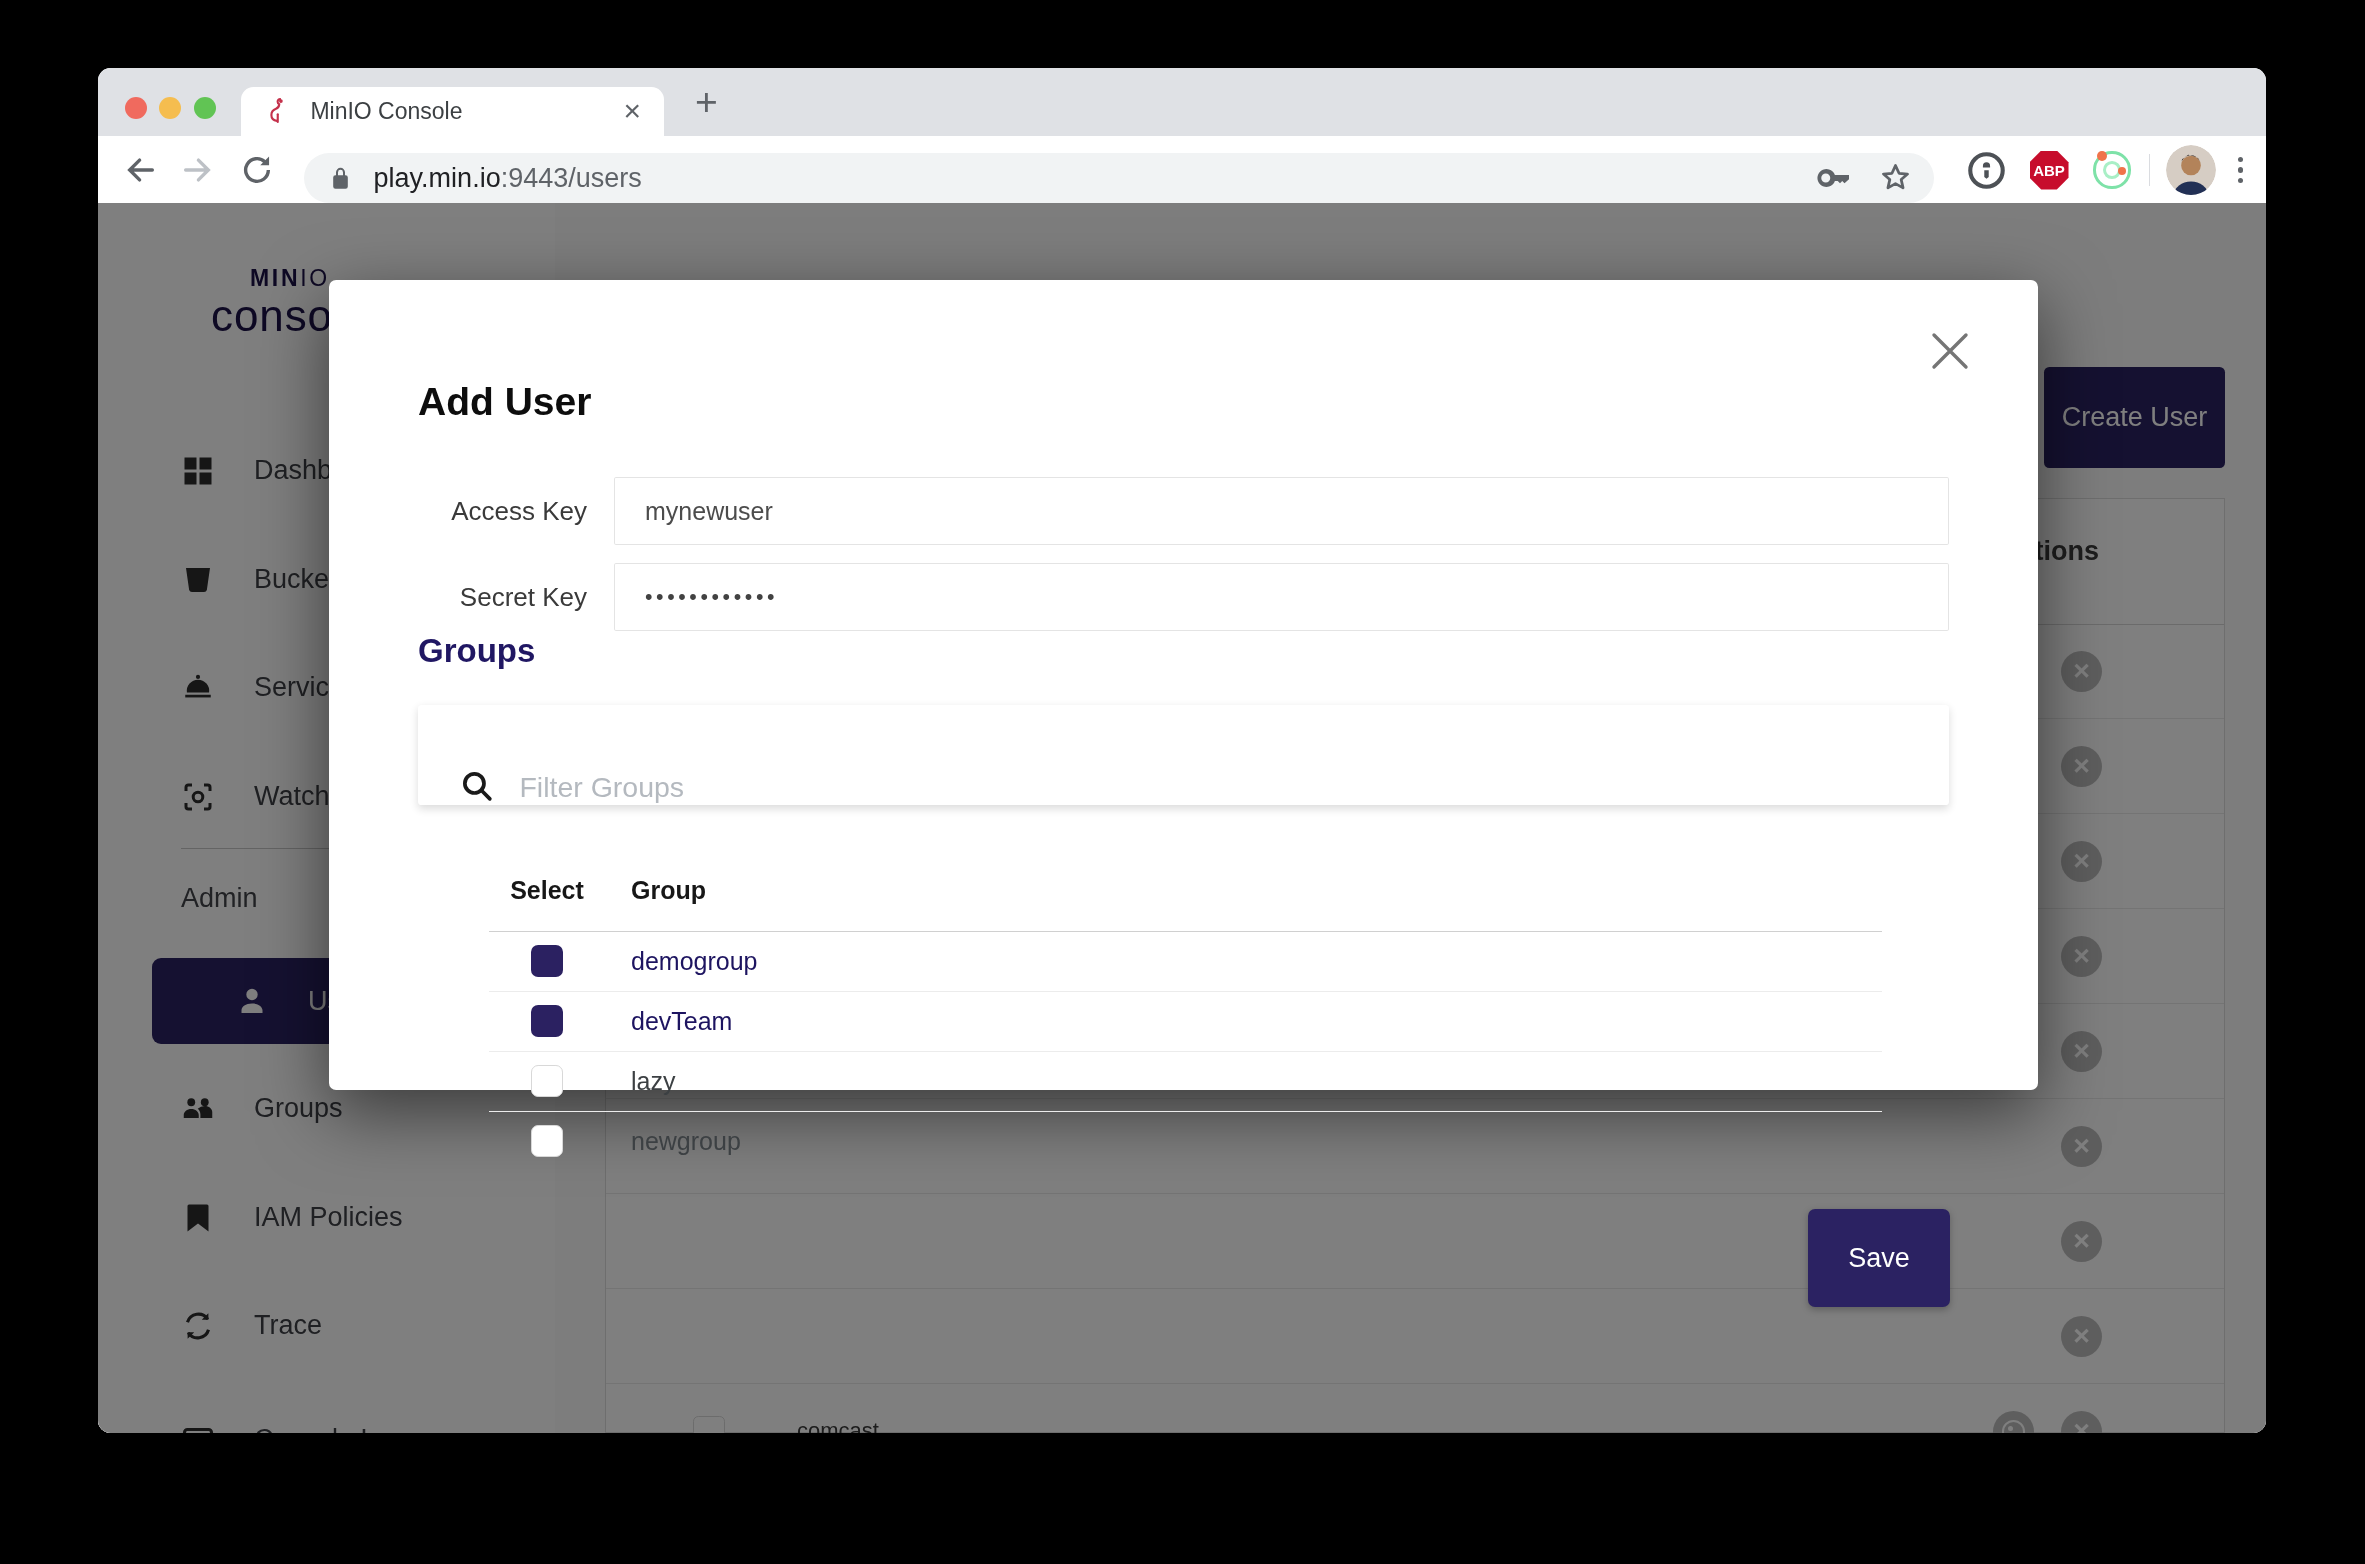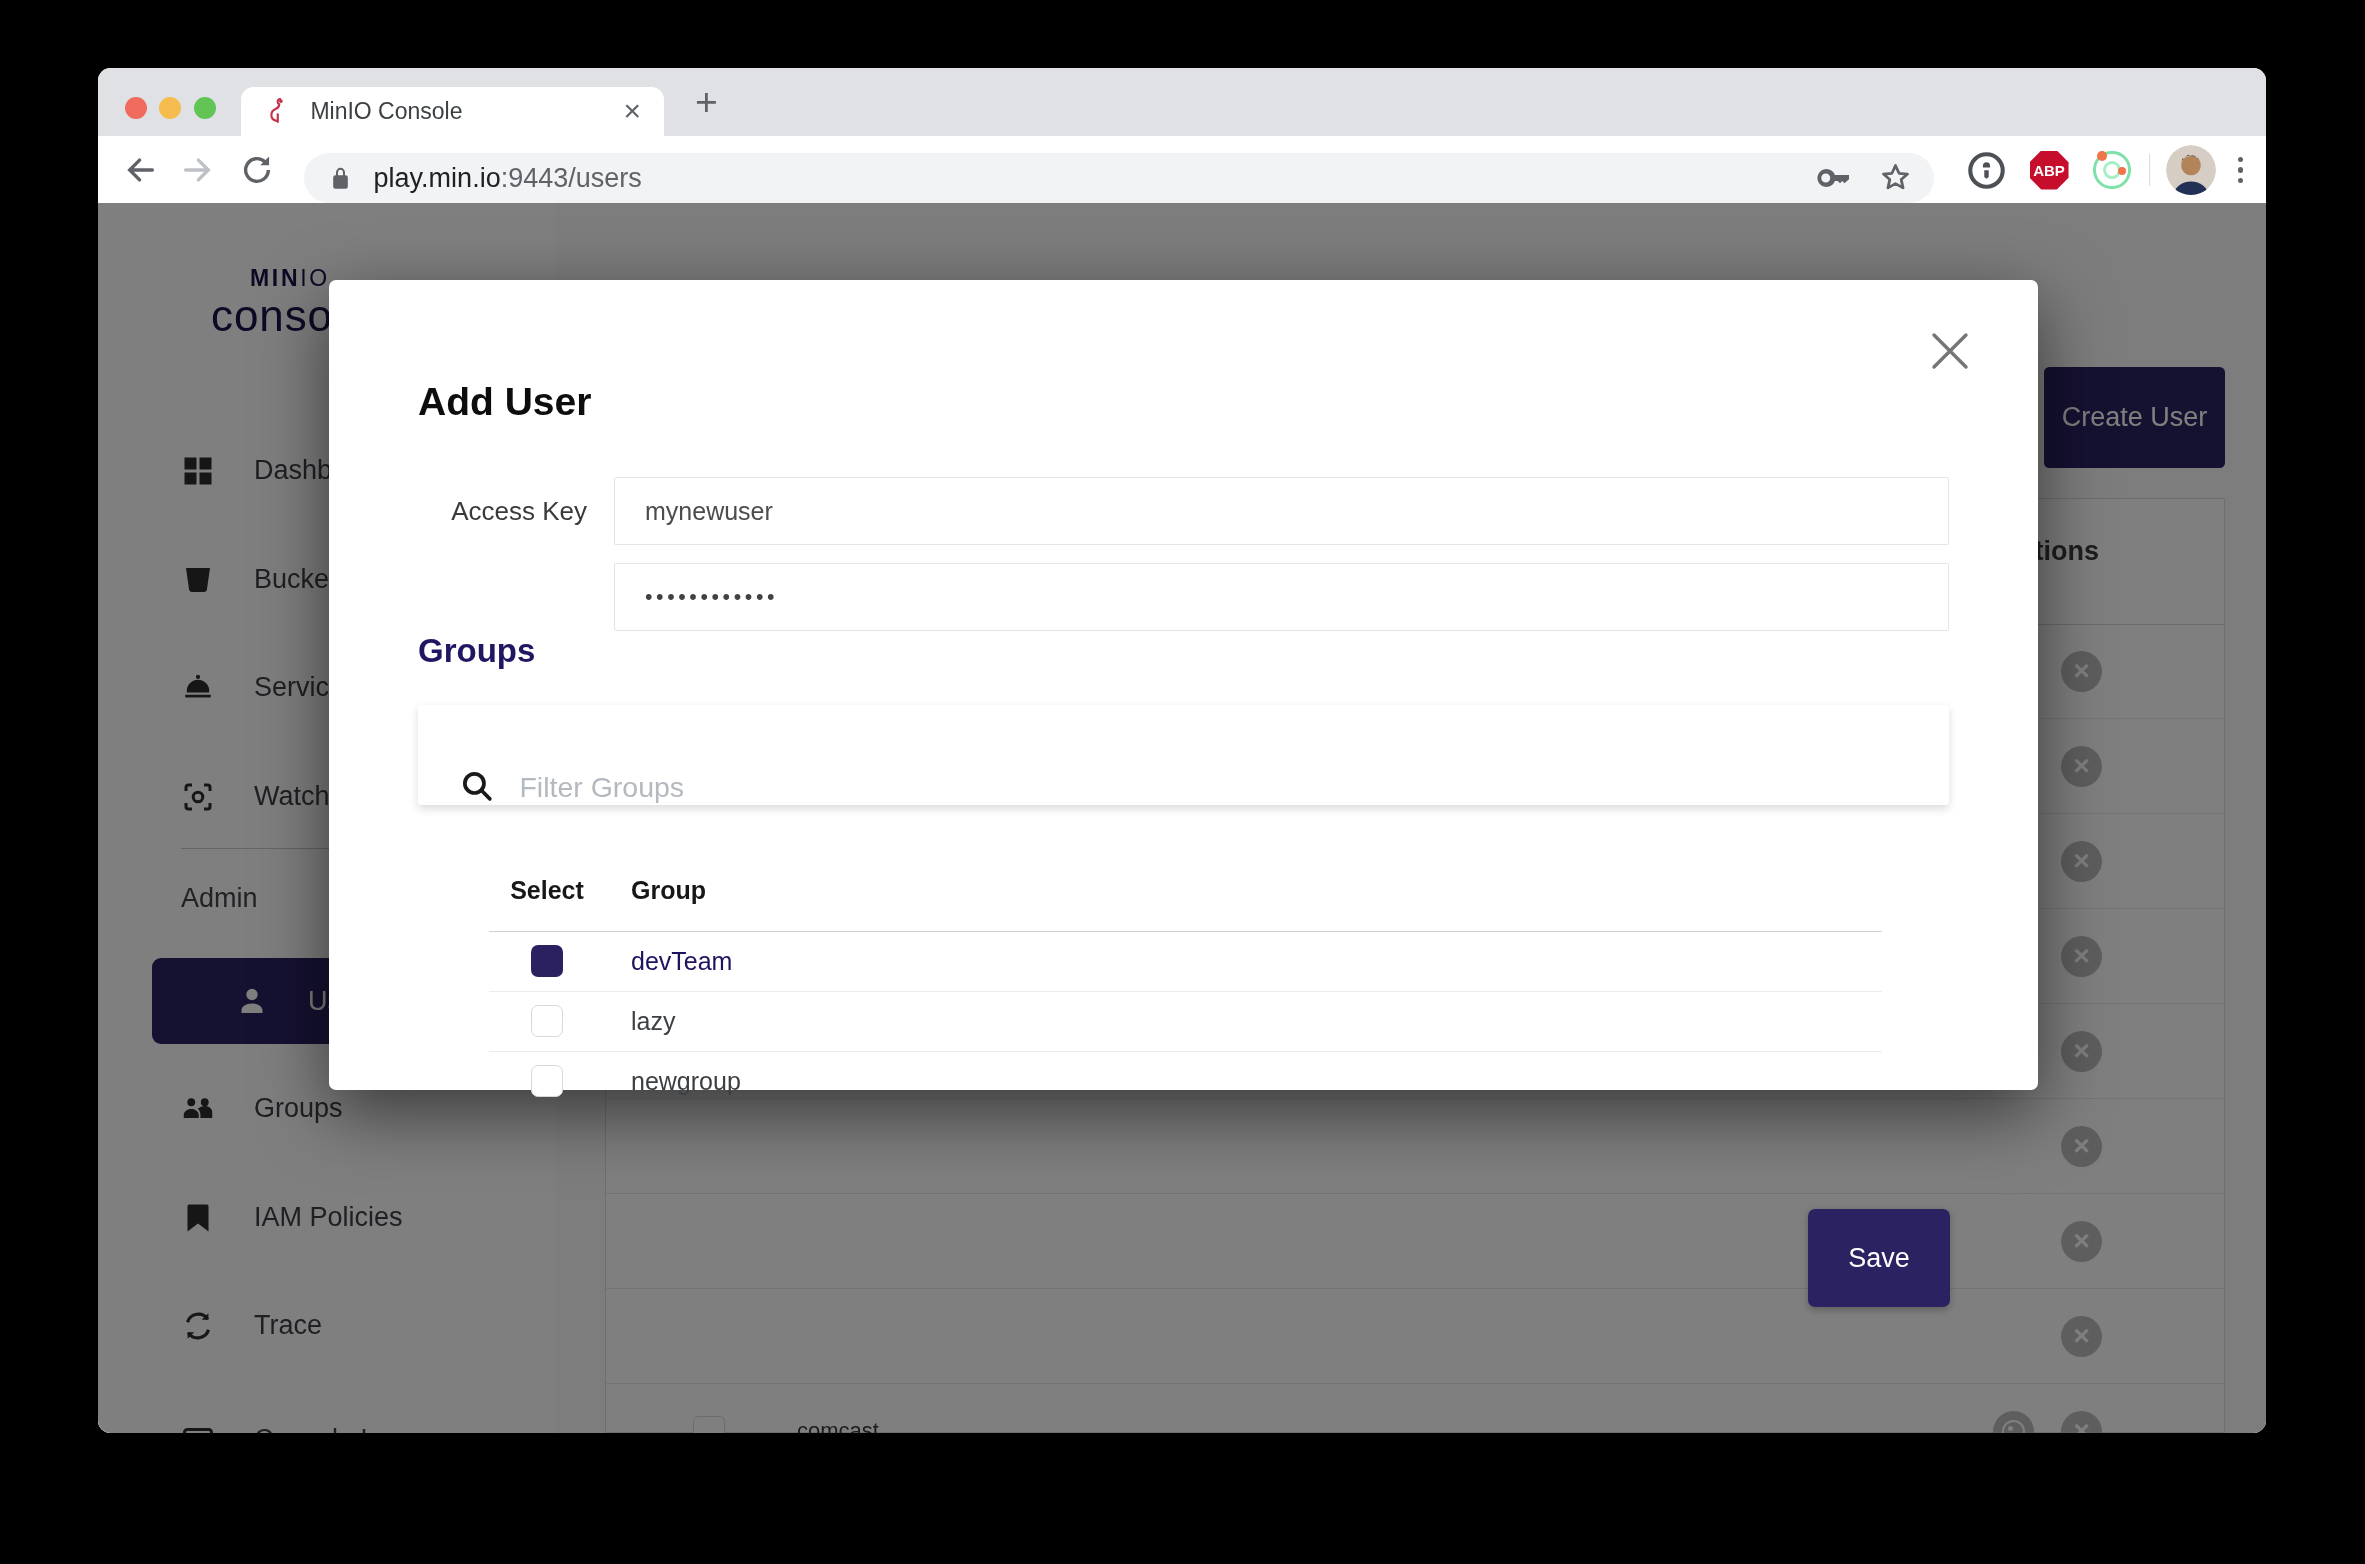"Secret Key" div.field-label { html: none -> <div>Secret Key</div> }
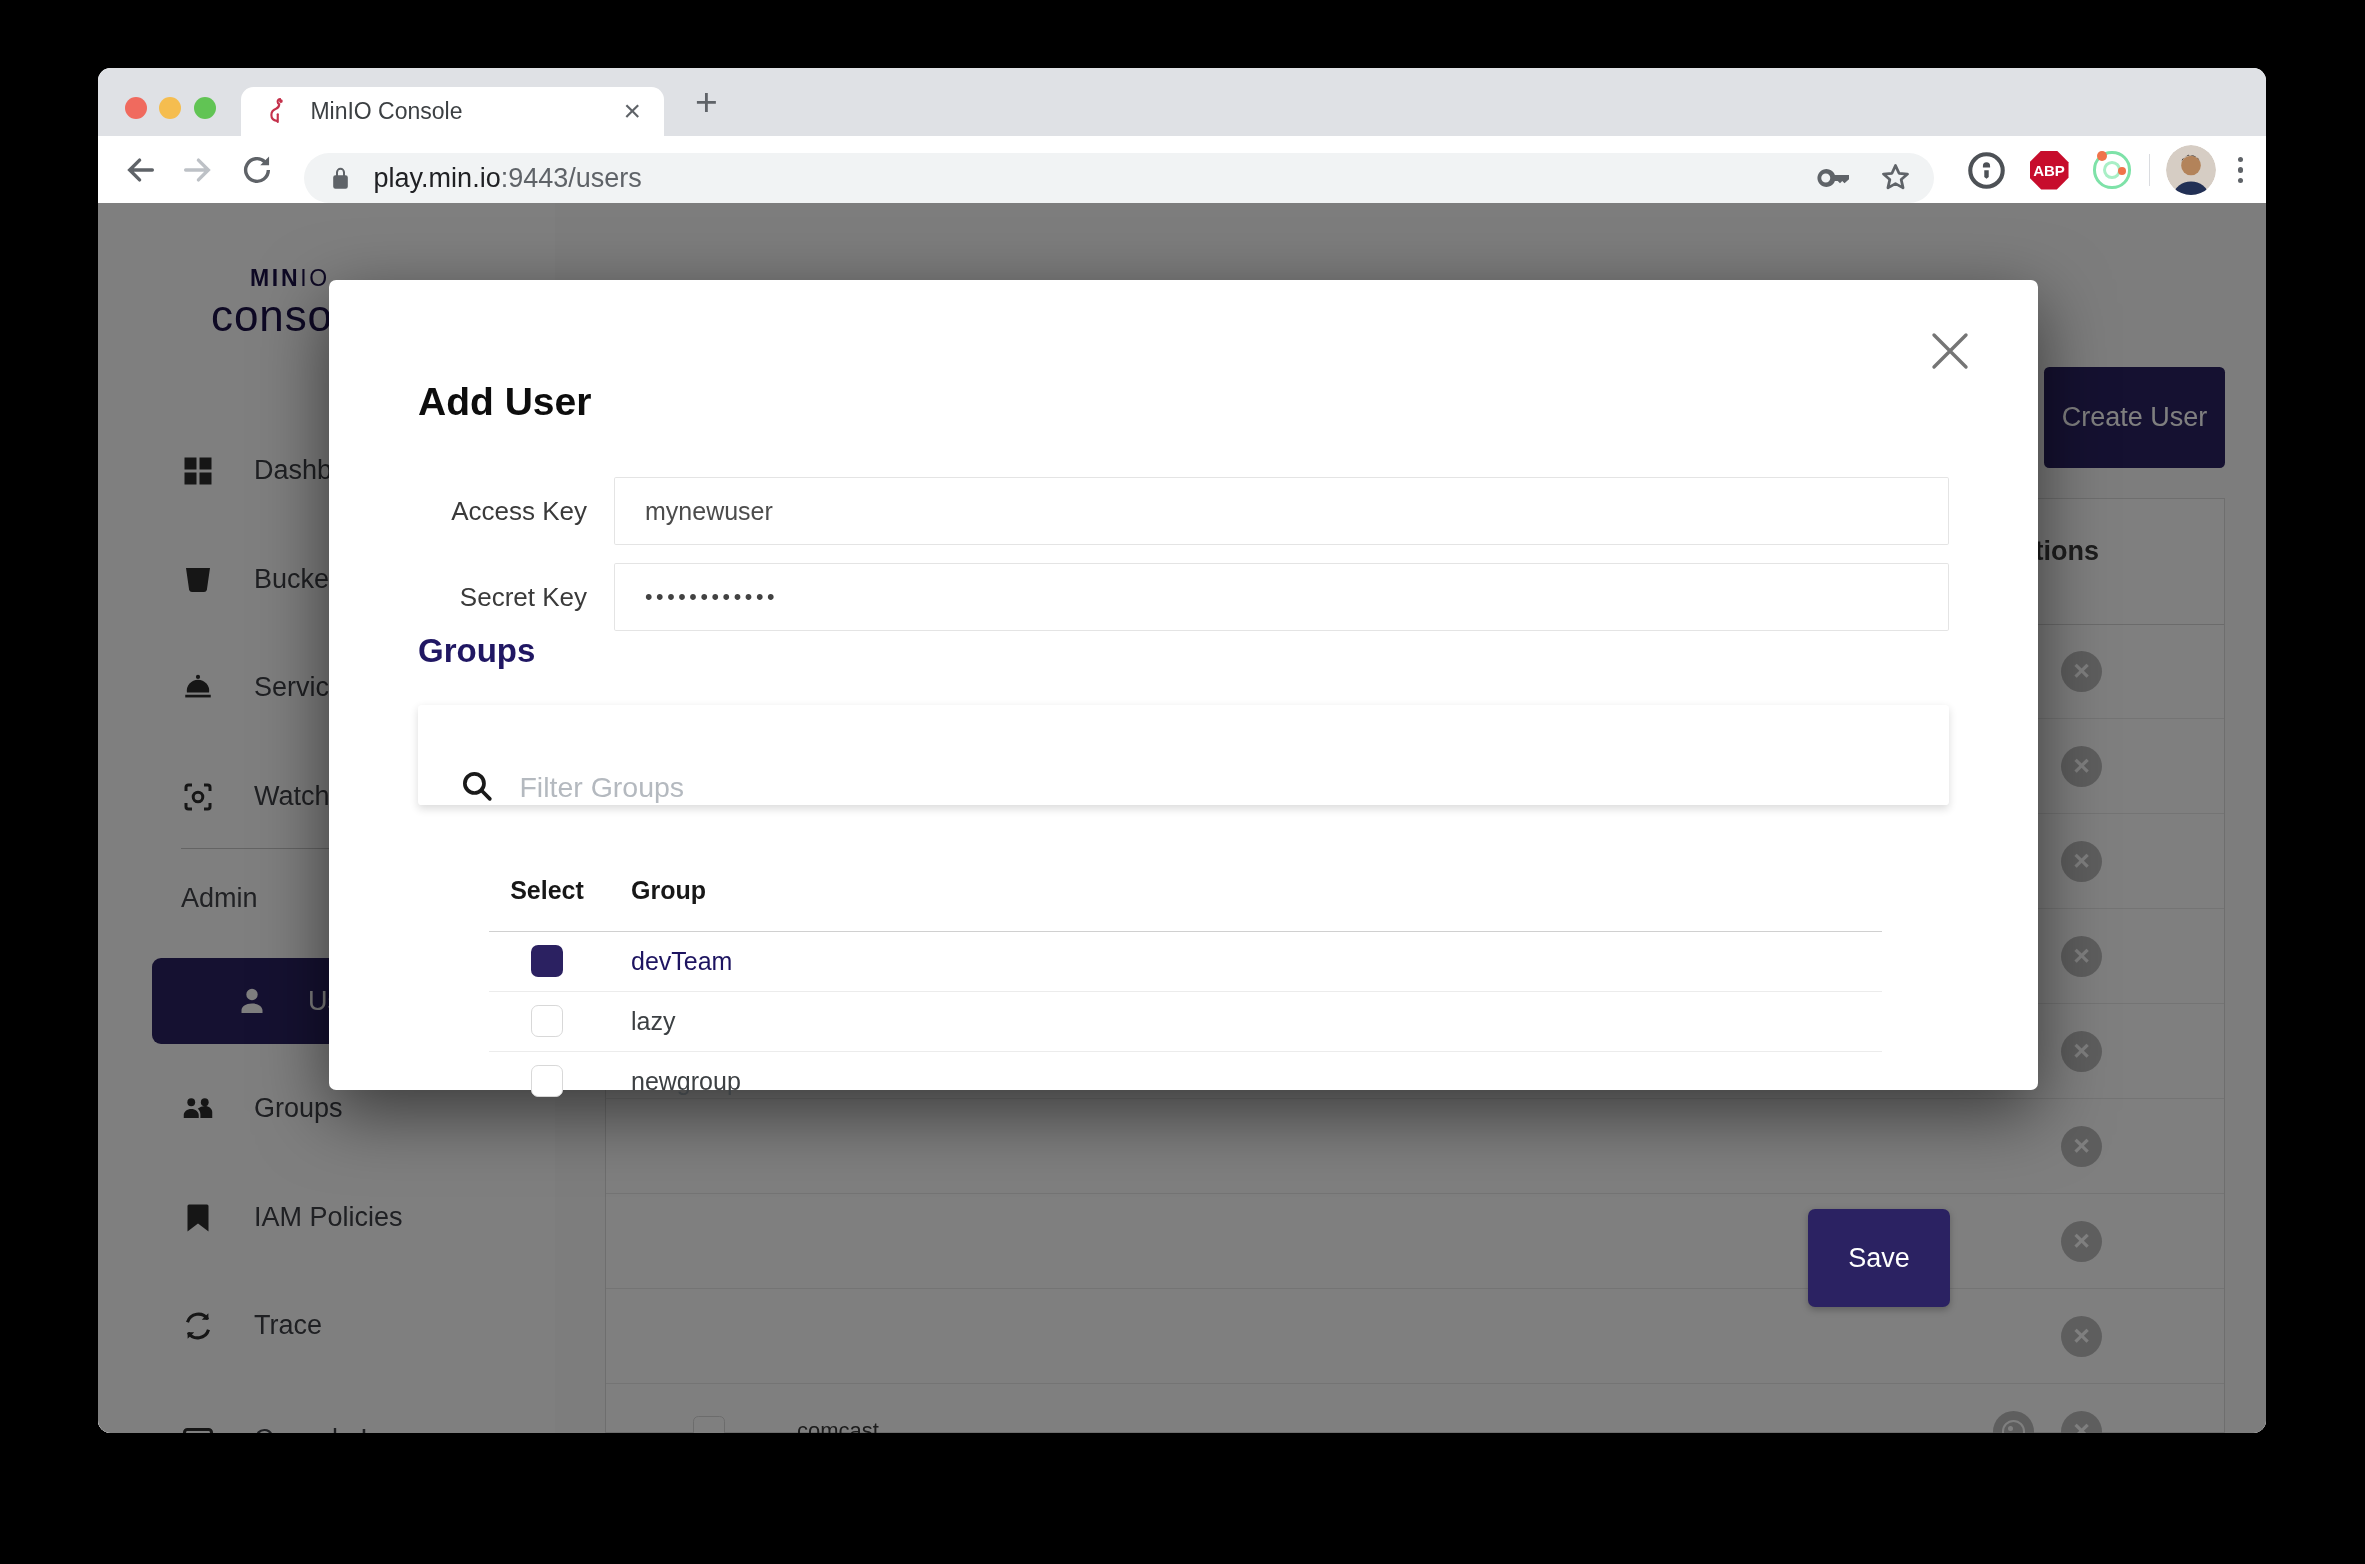"demogroup" div.group-row { html: none -> <div> <div></div> <div>demogroup</div> </div> }
